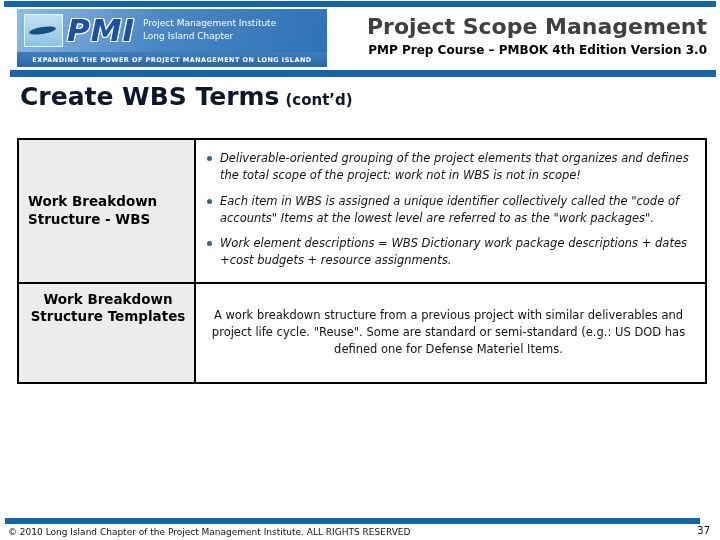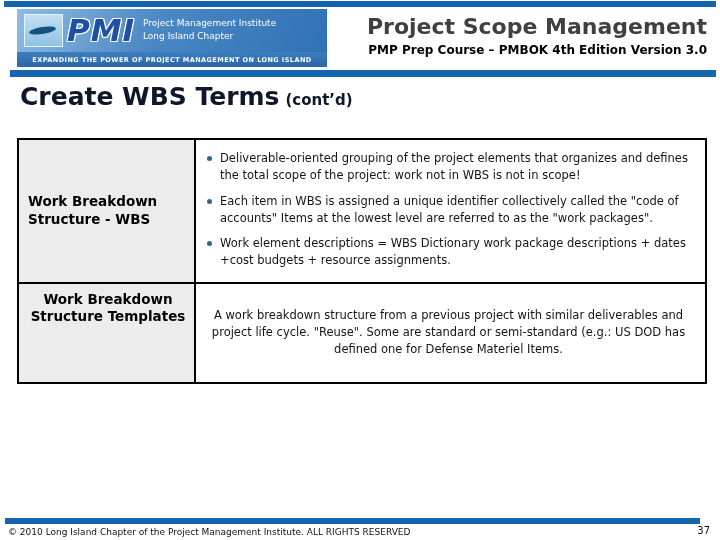"Deliverable-oriented grouping of the" .bullet { font-style: none -> italic }
